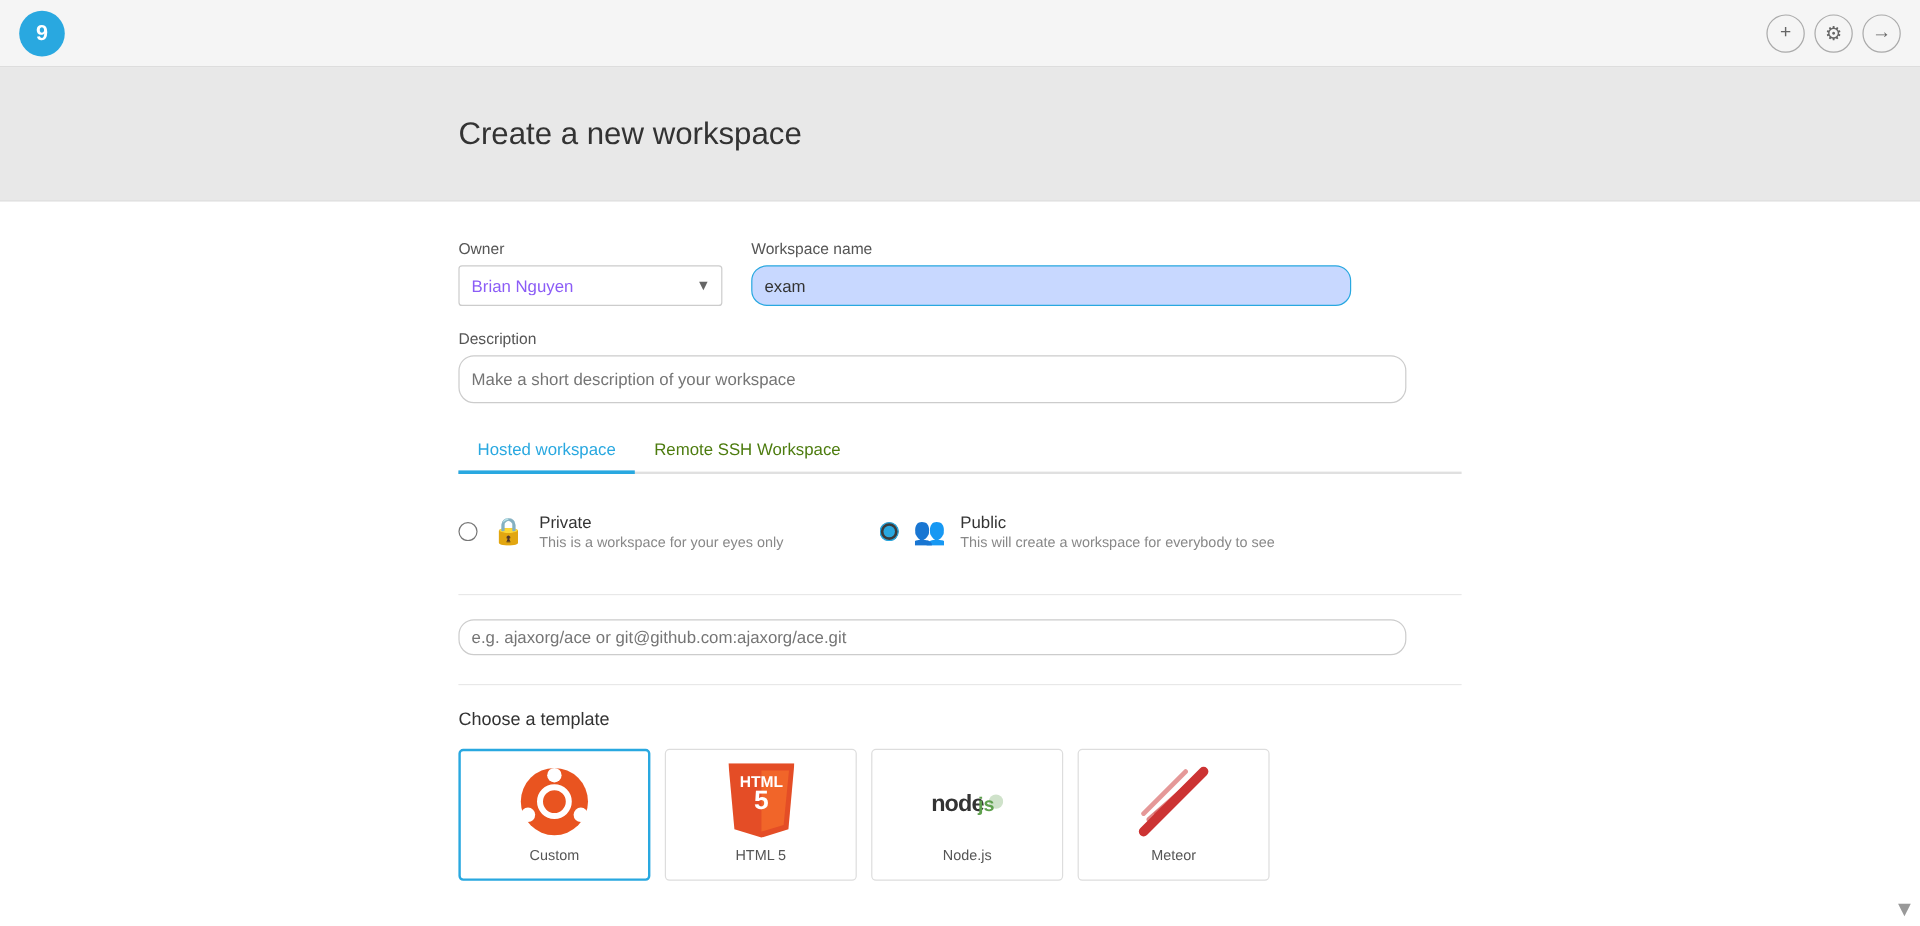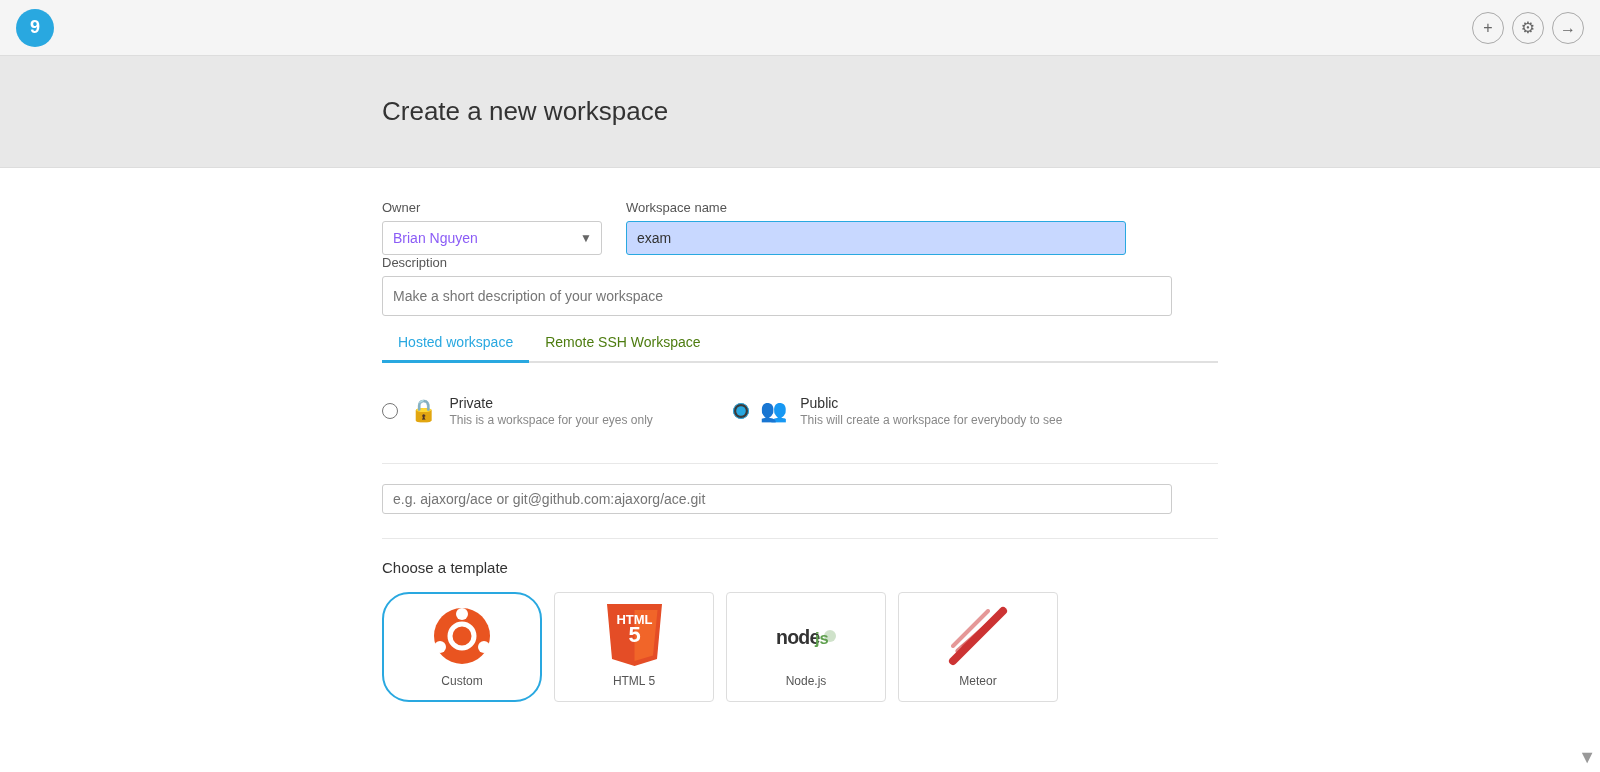"Owner" .form-row { margin-bottom: none -> 20px }
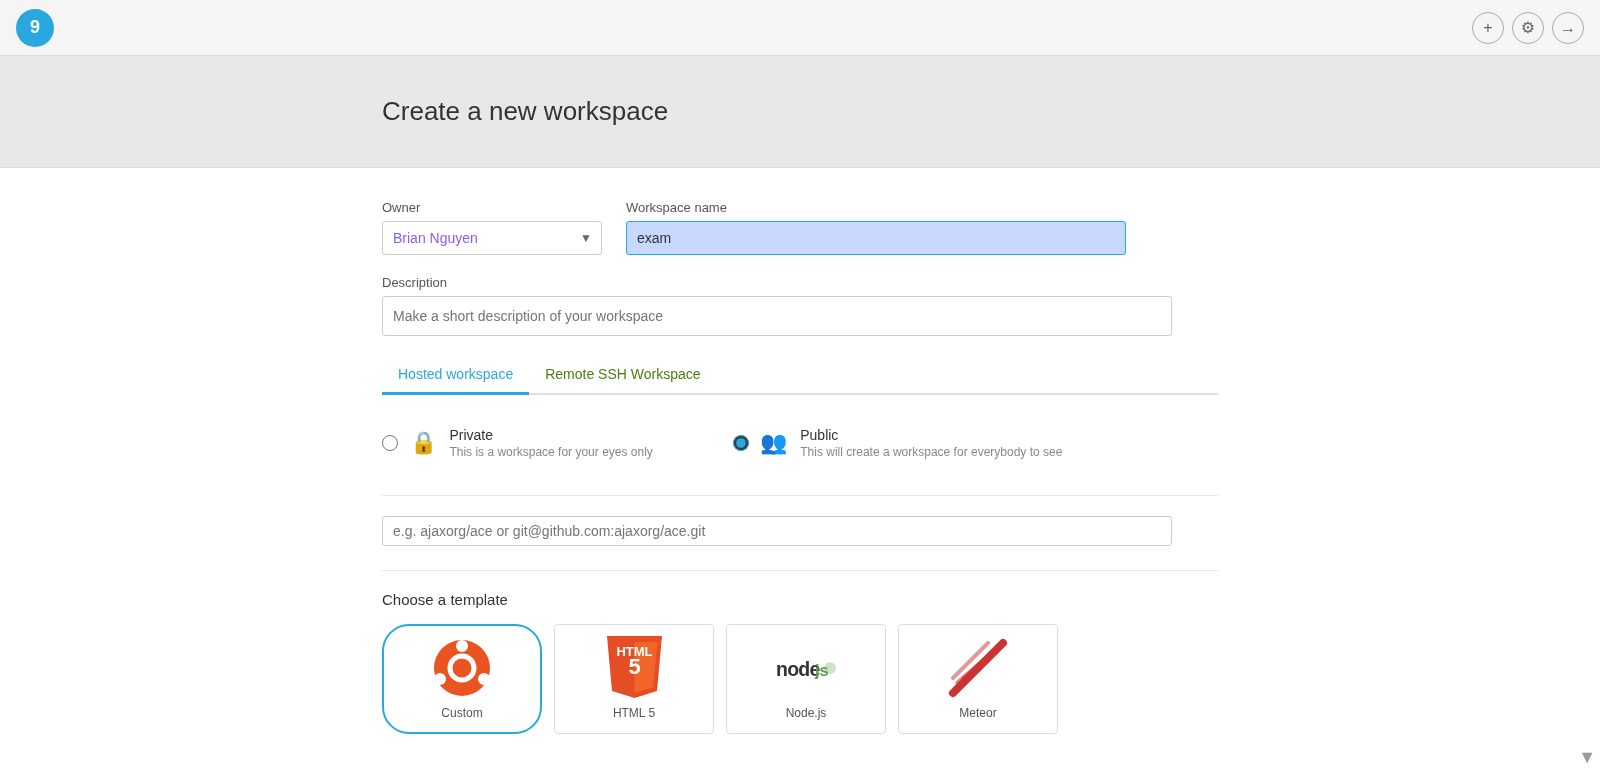"exam" input[type="text"], textarea { border-radius: 3px -> 13px }
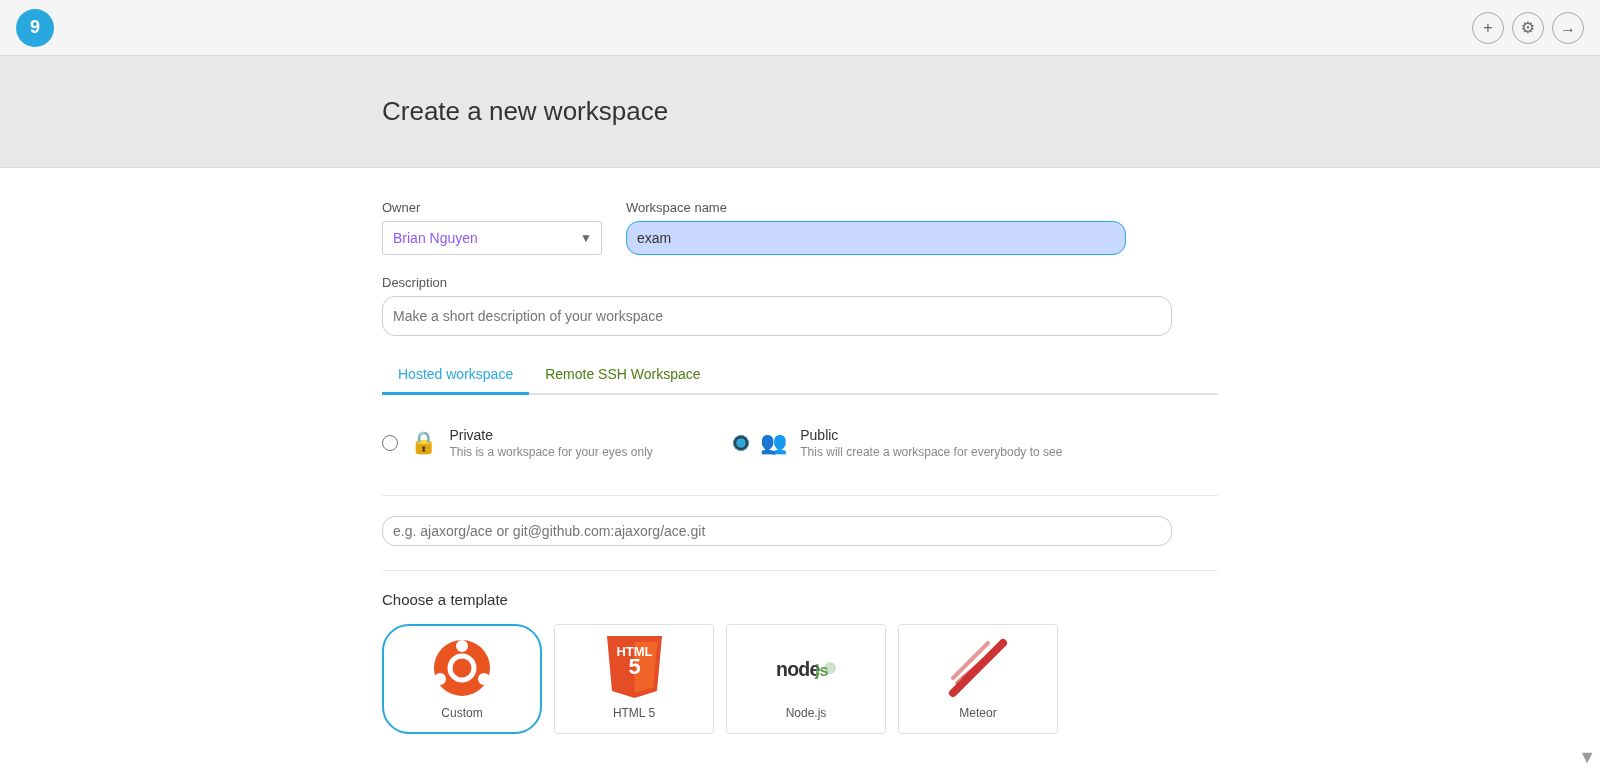"Custom" .template-card.selected { border-radius: 27px -> none }
